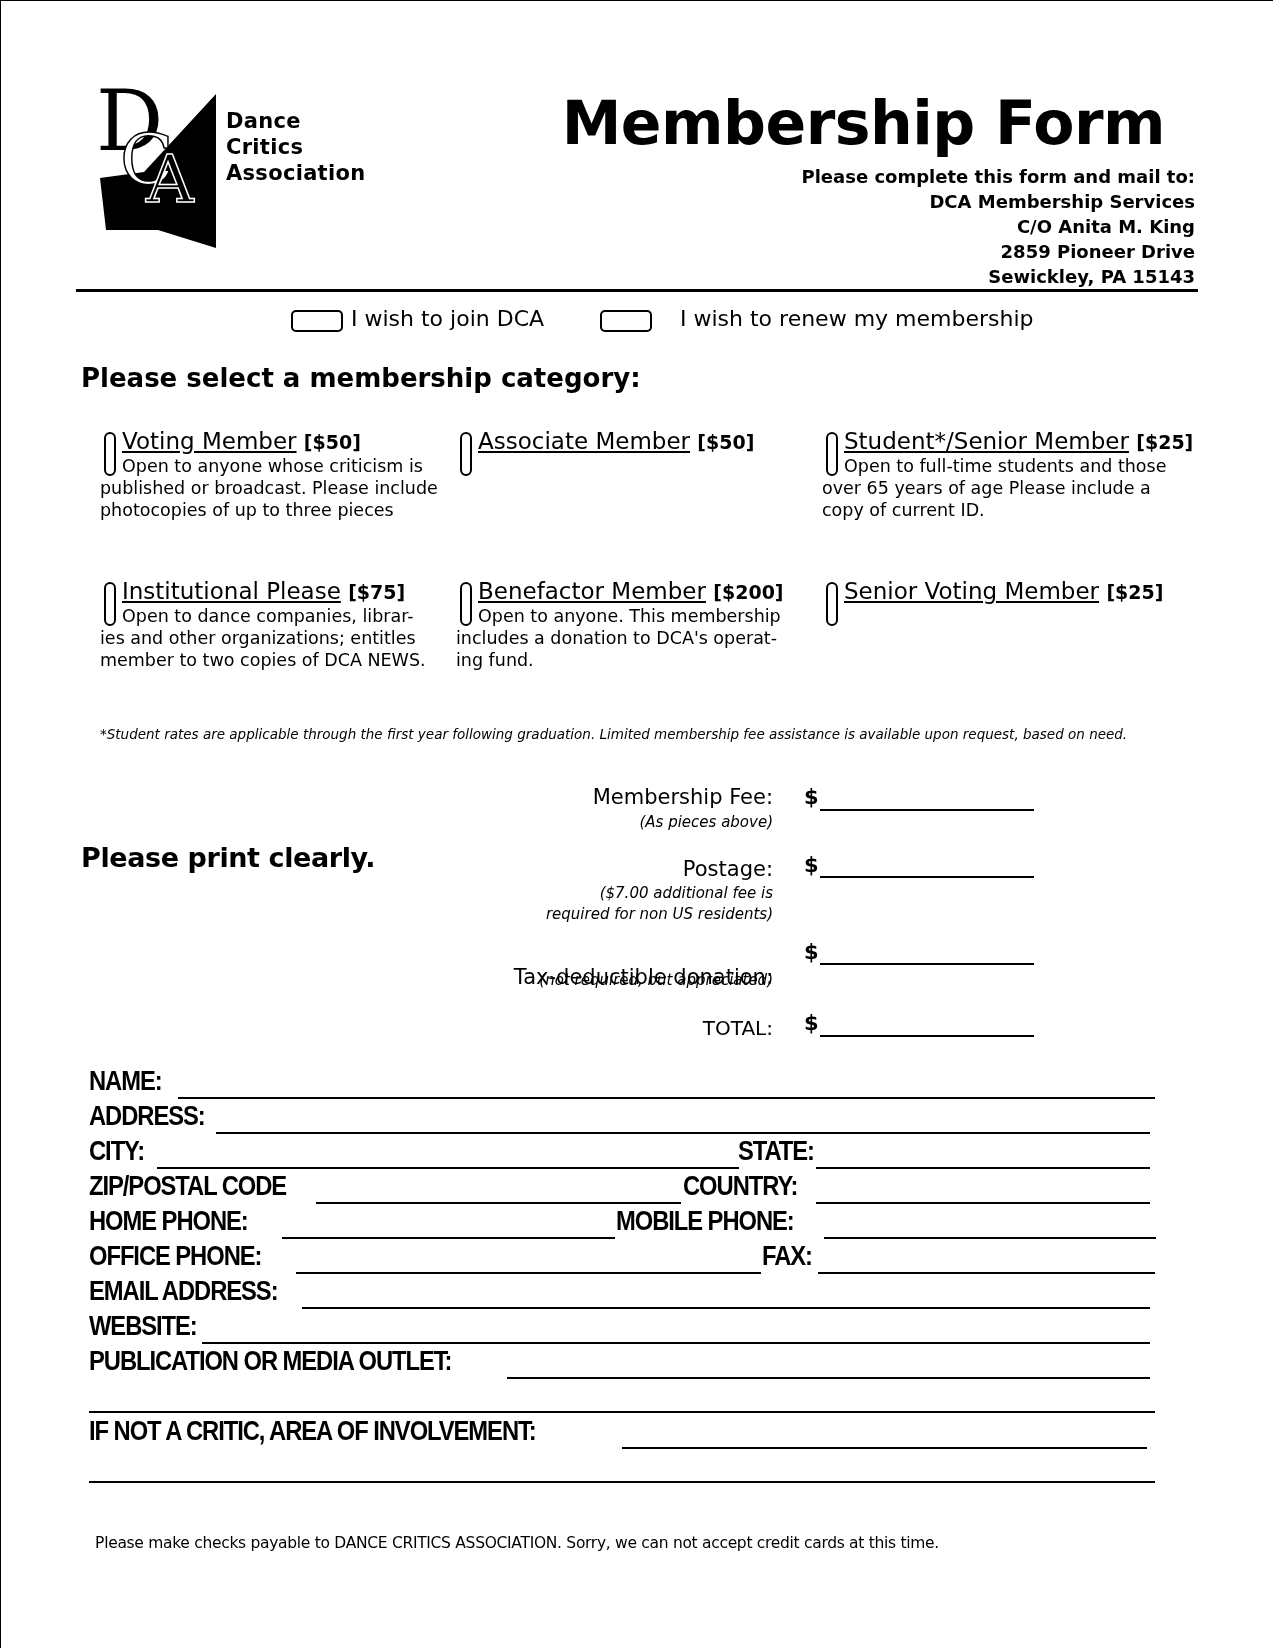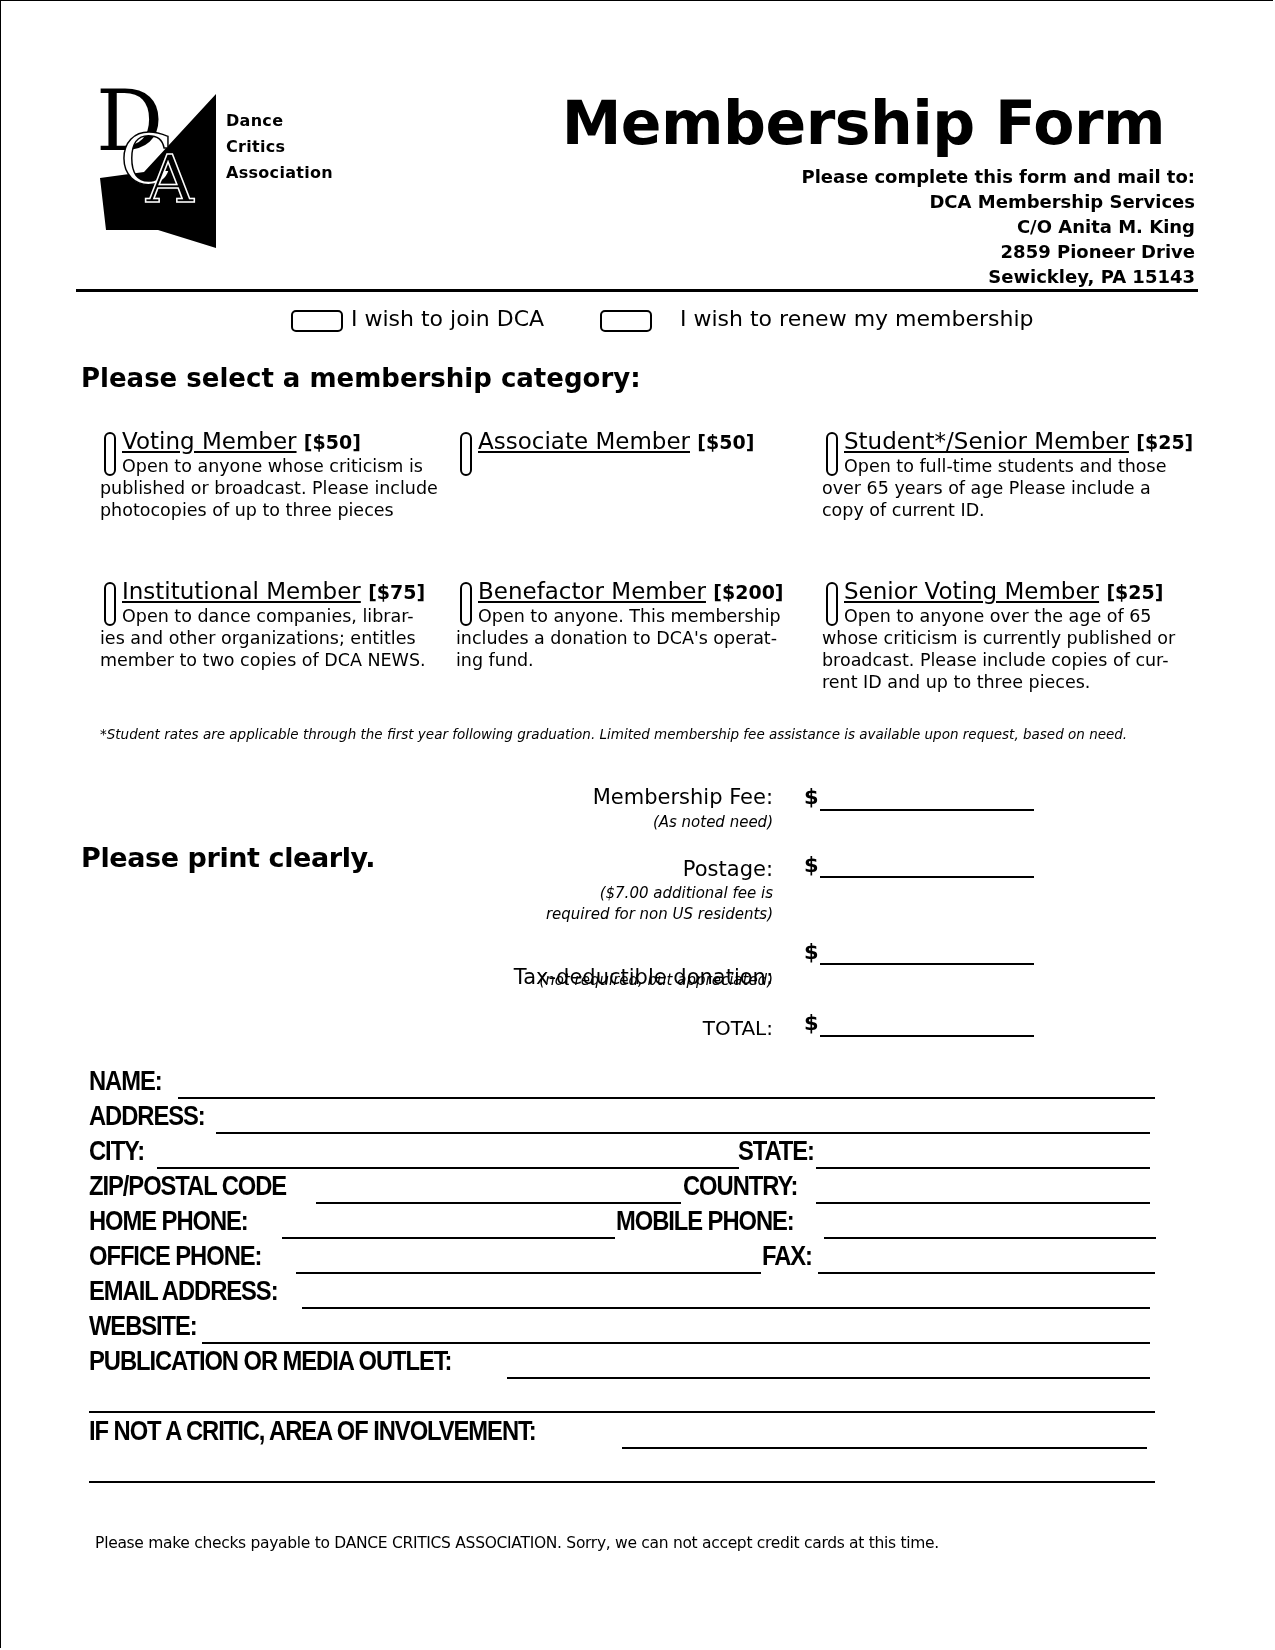"Dance" .logo-text { font-size: 16px -> 21px }
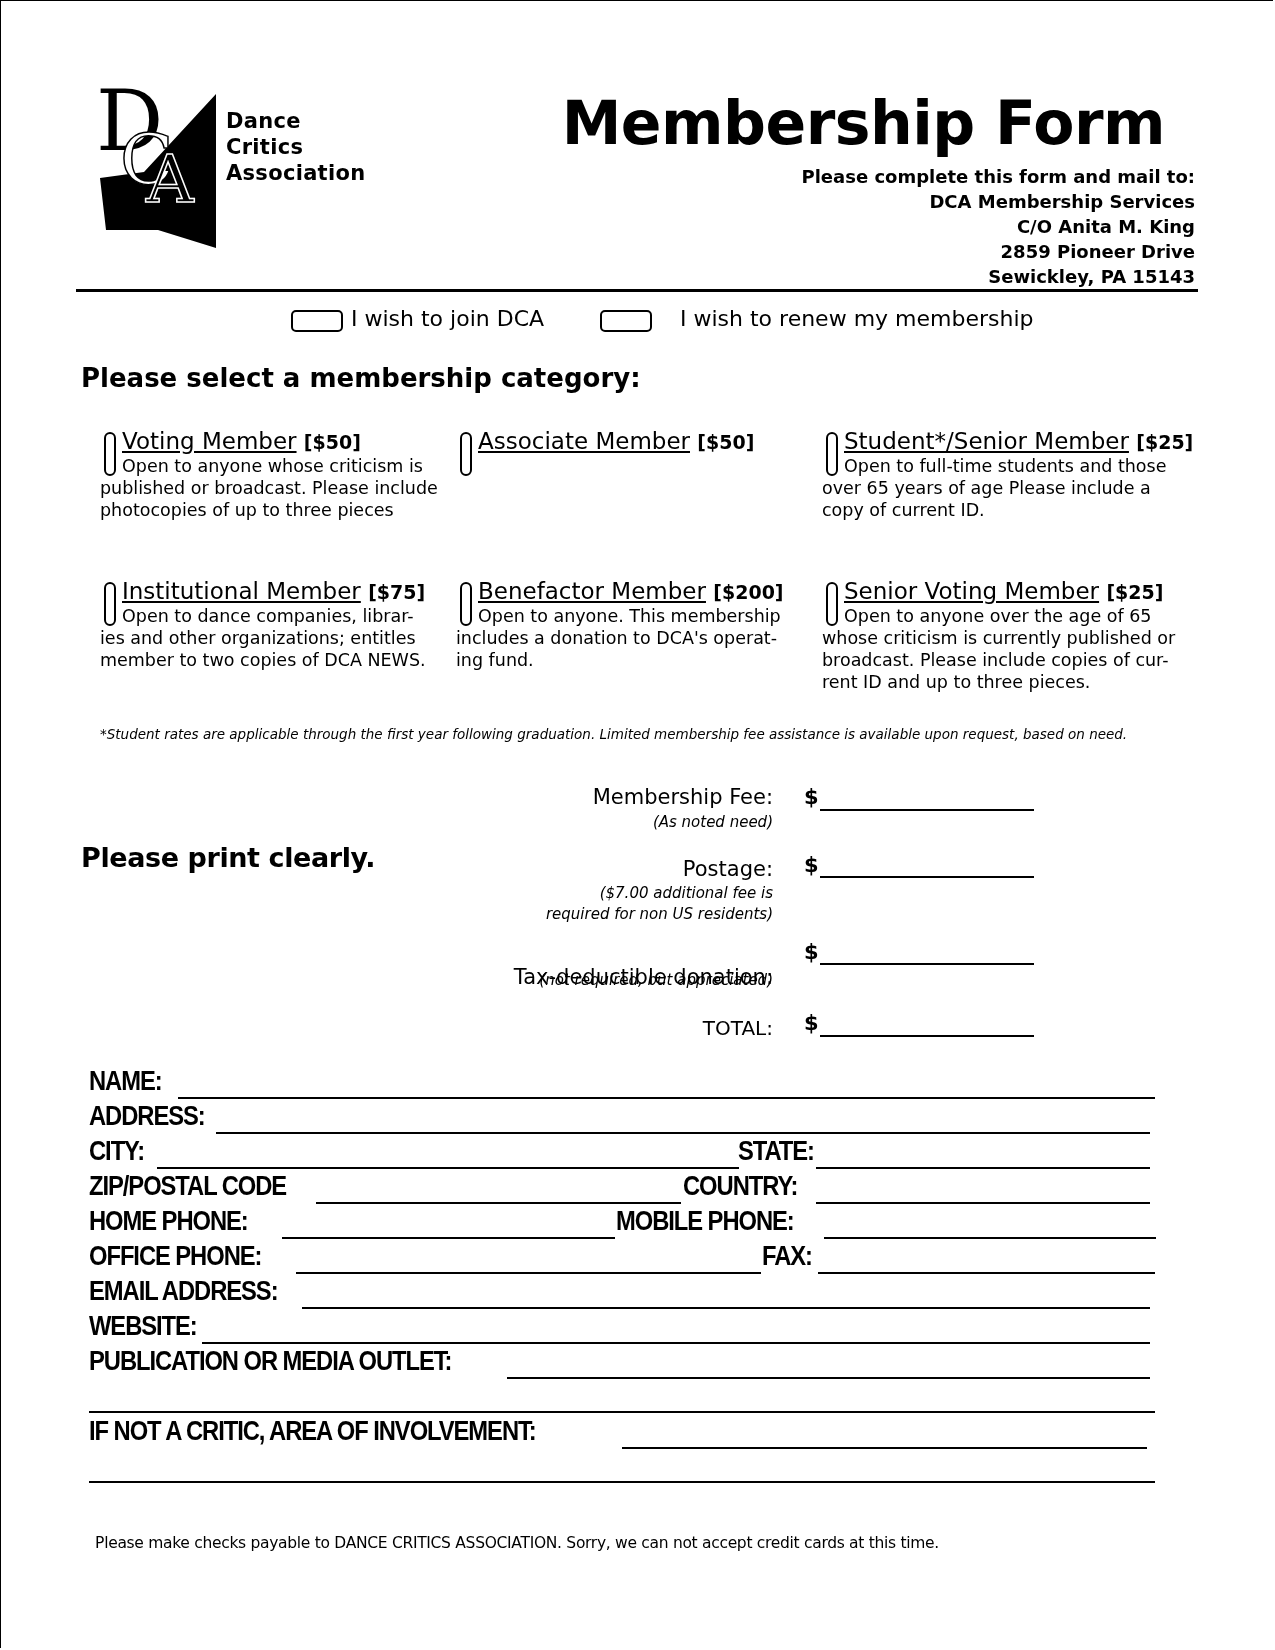"Institutional Member" span.cat-name { text: Member -> Please }
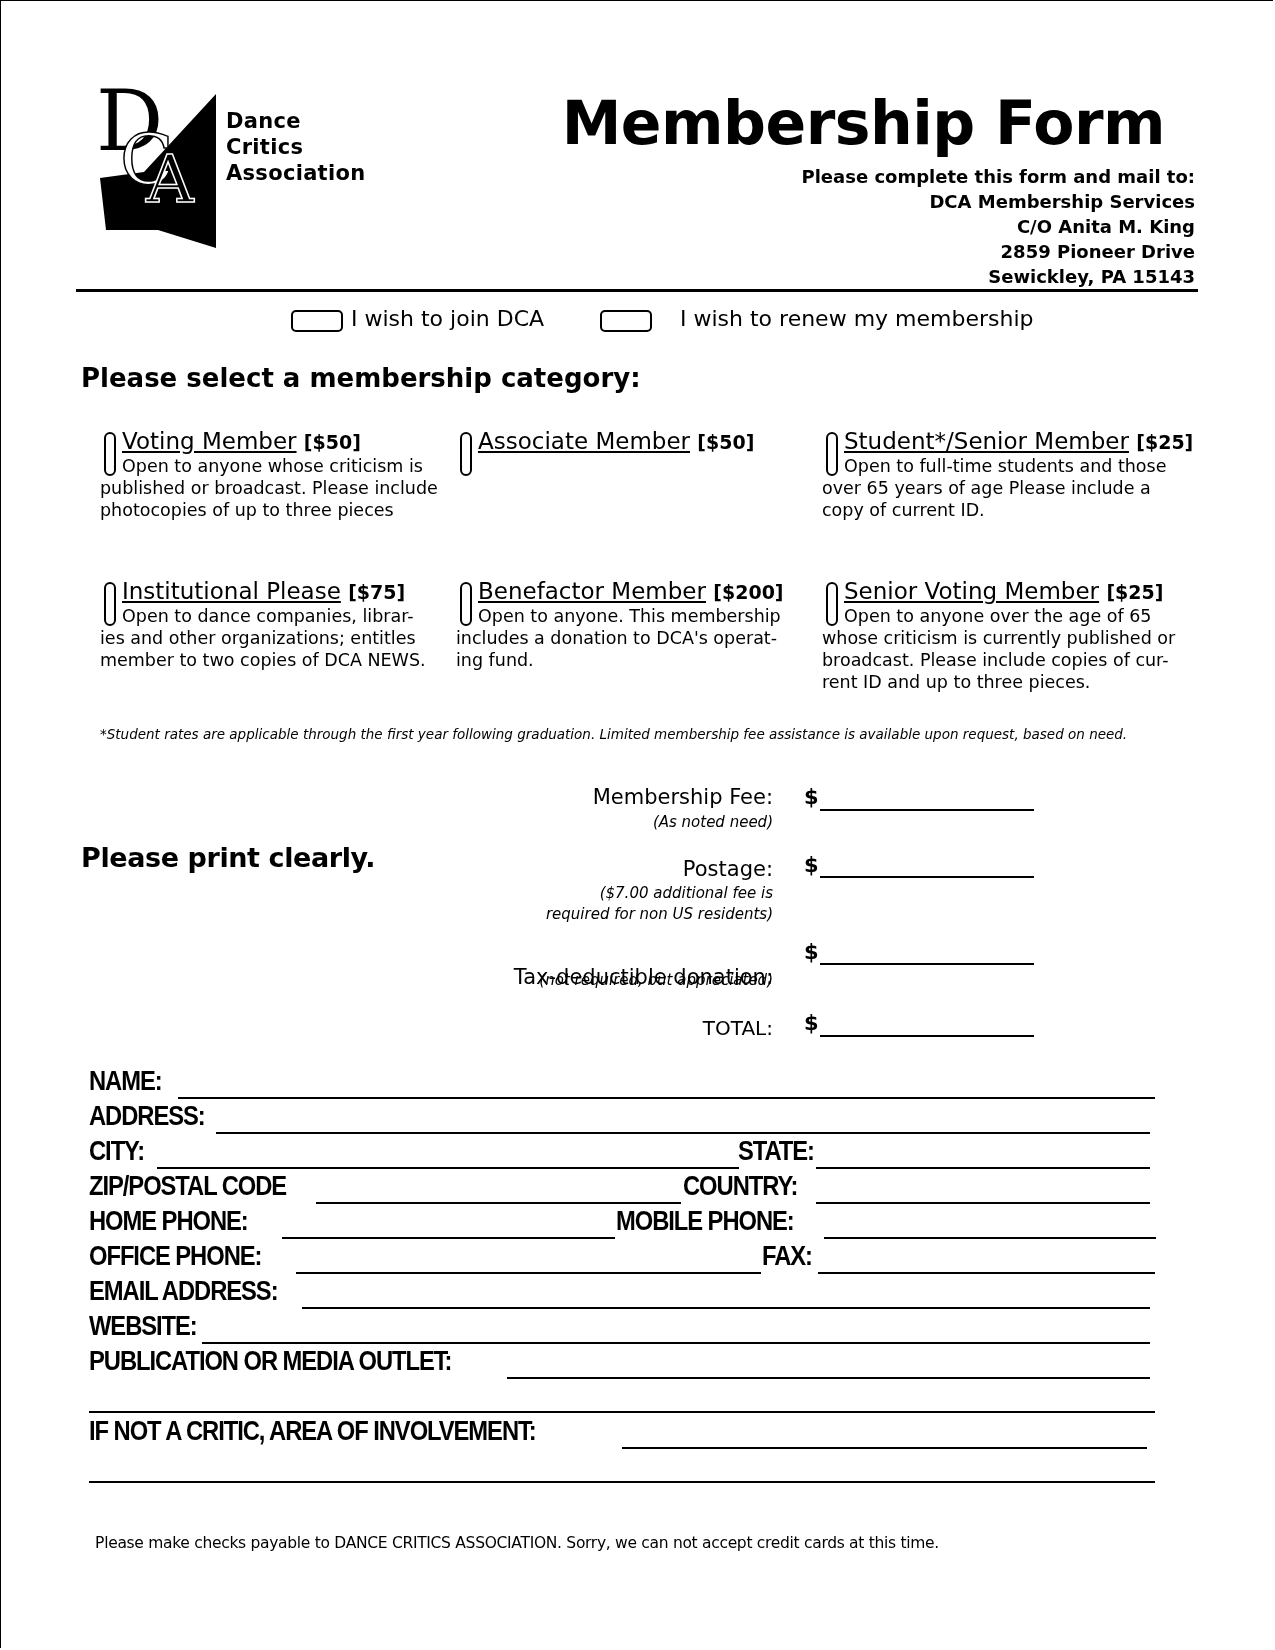"Open to anyone over the" p.cat-desc { html: <p>Open to anyone over the age of 65 whose criticism is currently published or broadcast. Please include copies of cur- rent ID and up to three pieces.</p> -> none }
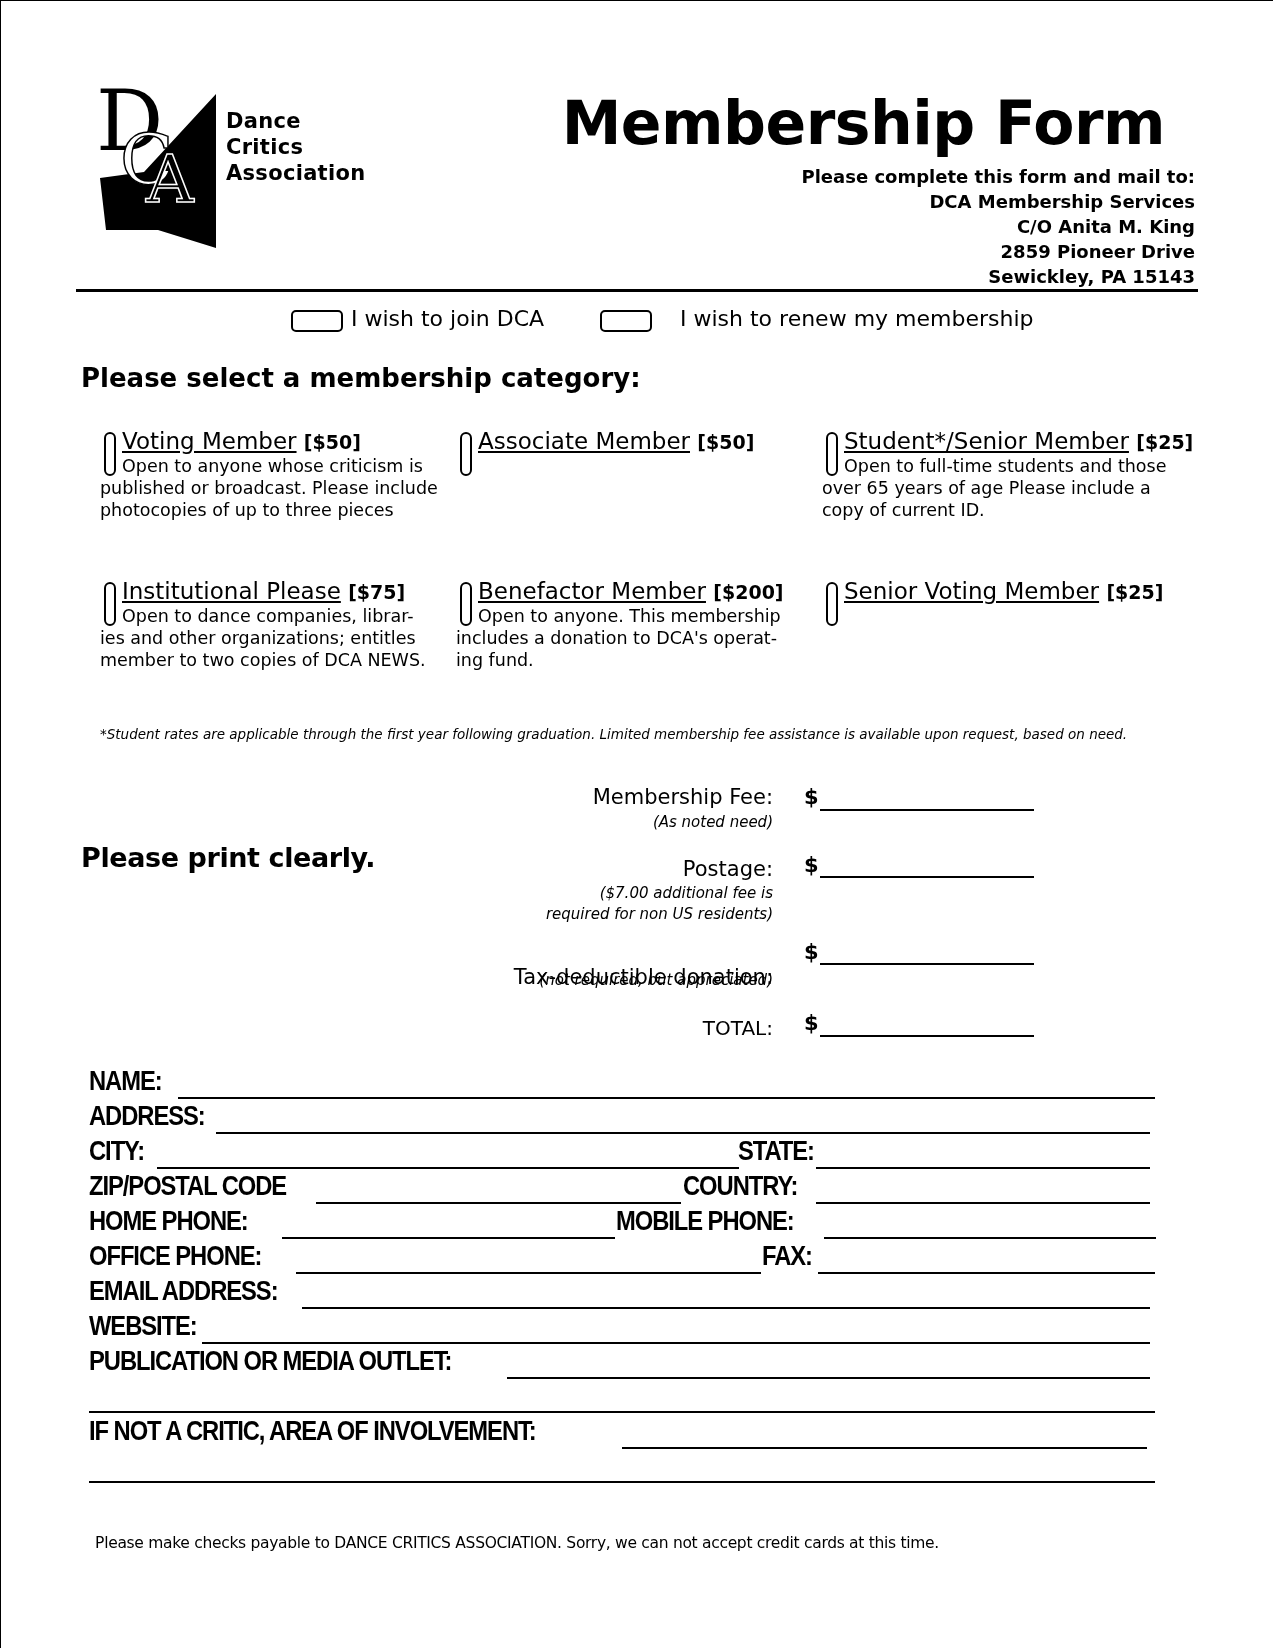"(As noted need)" div.fee-sub { text: noted need -> pieces above }
